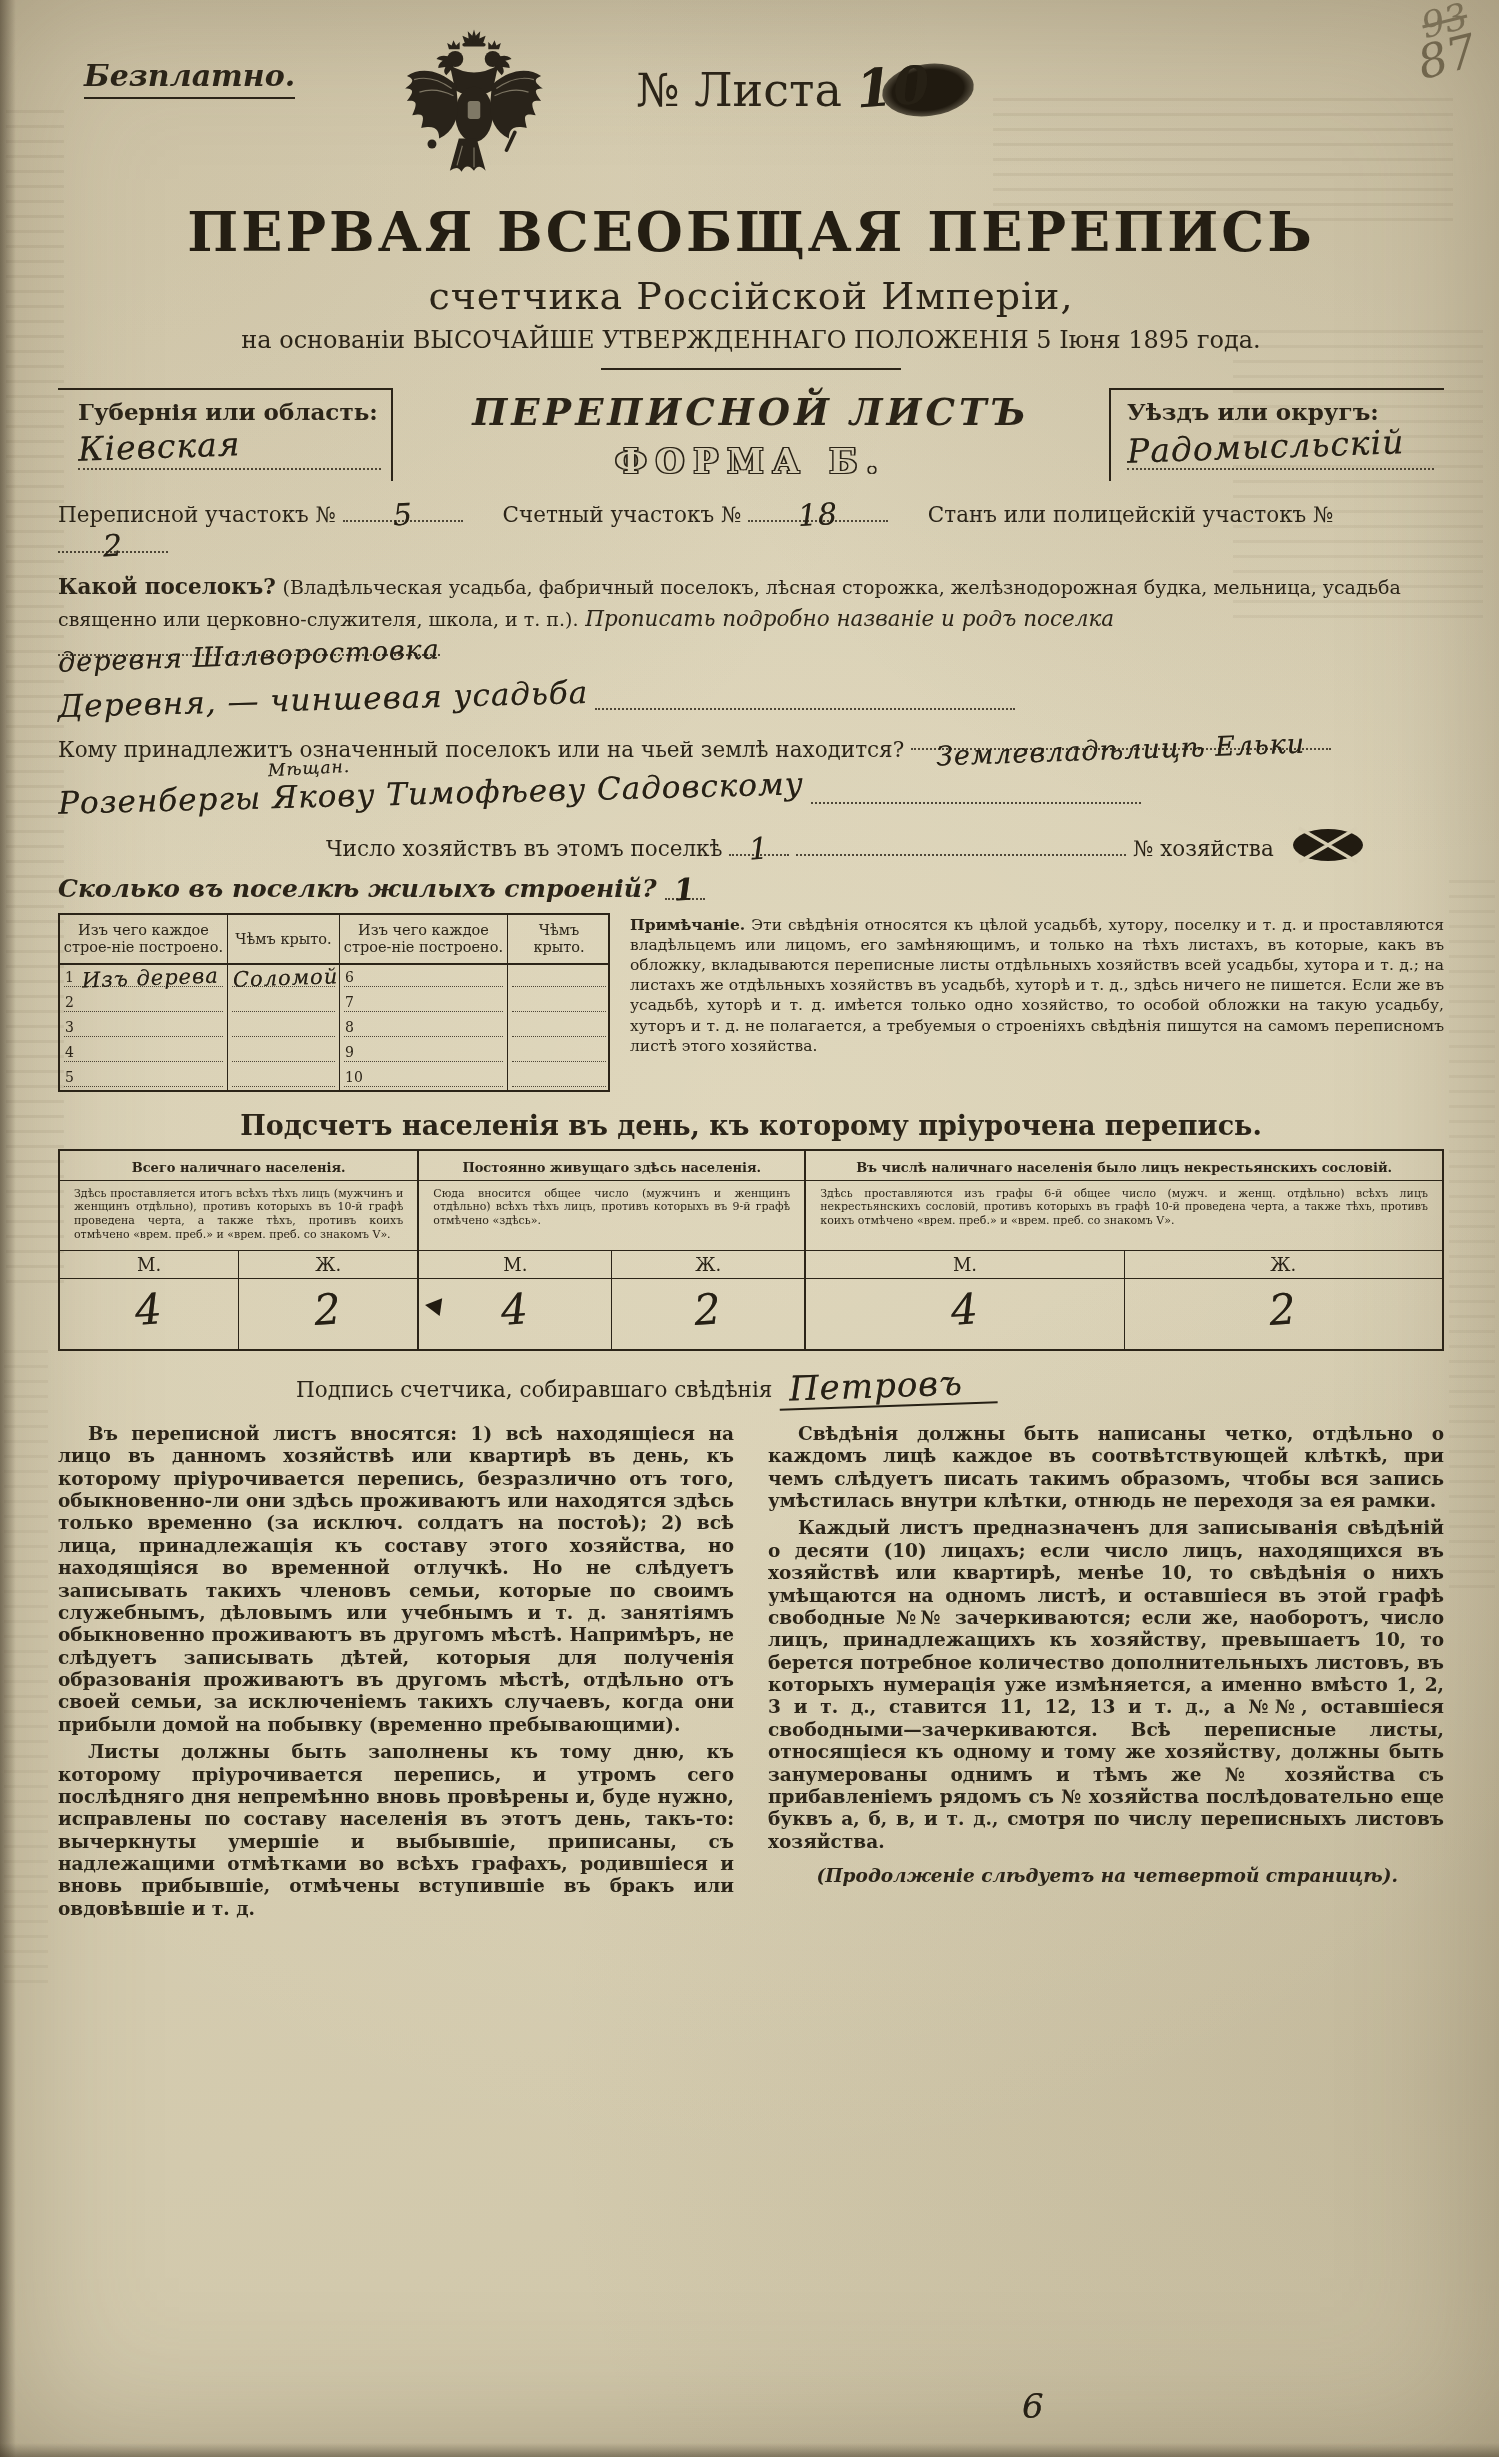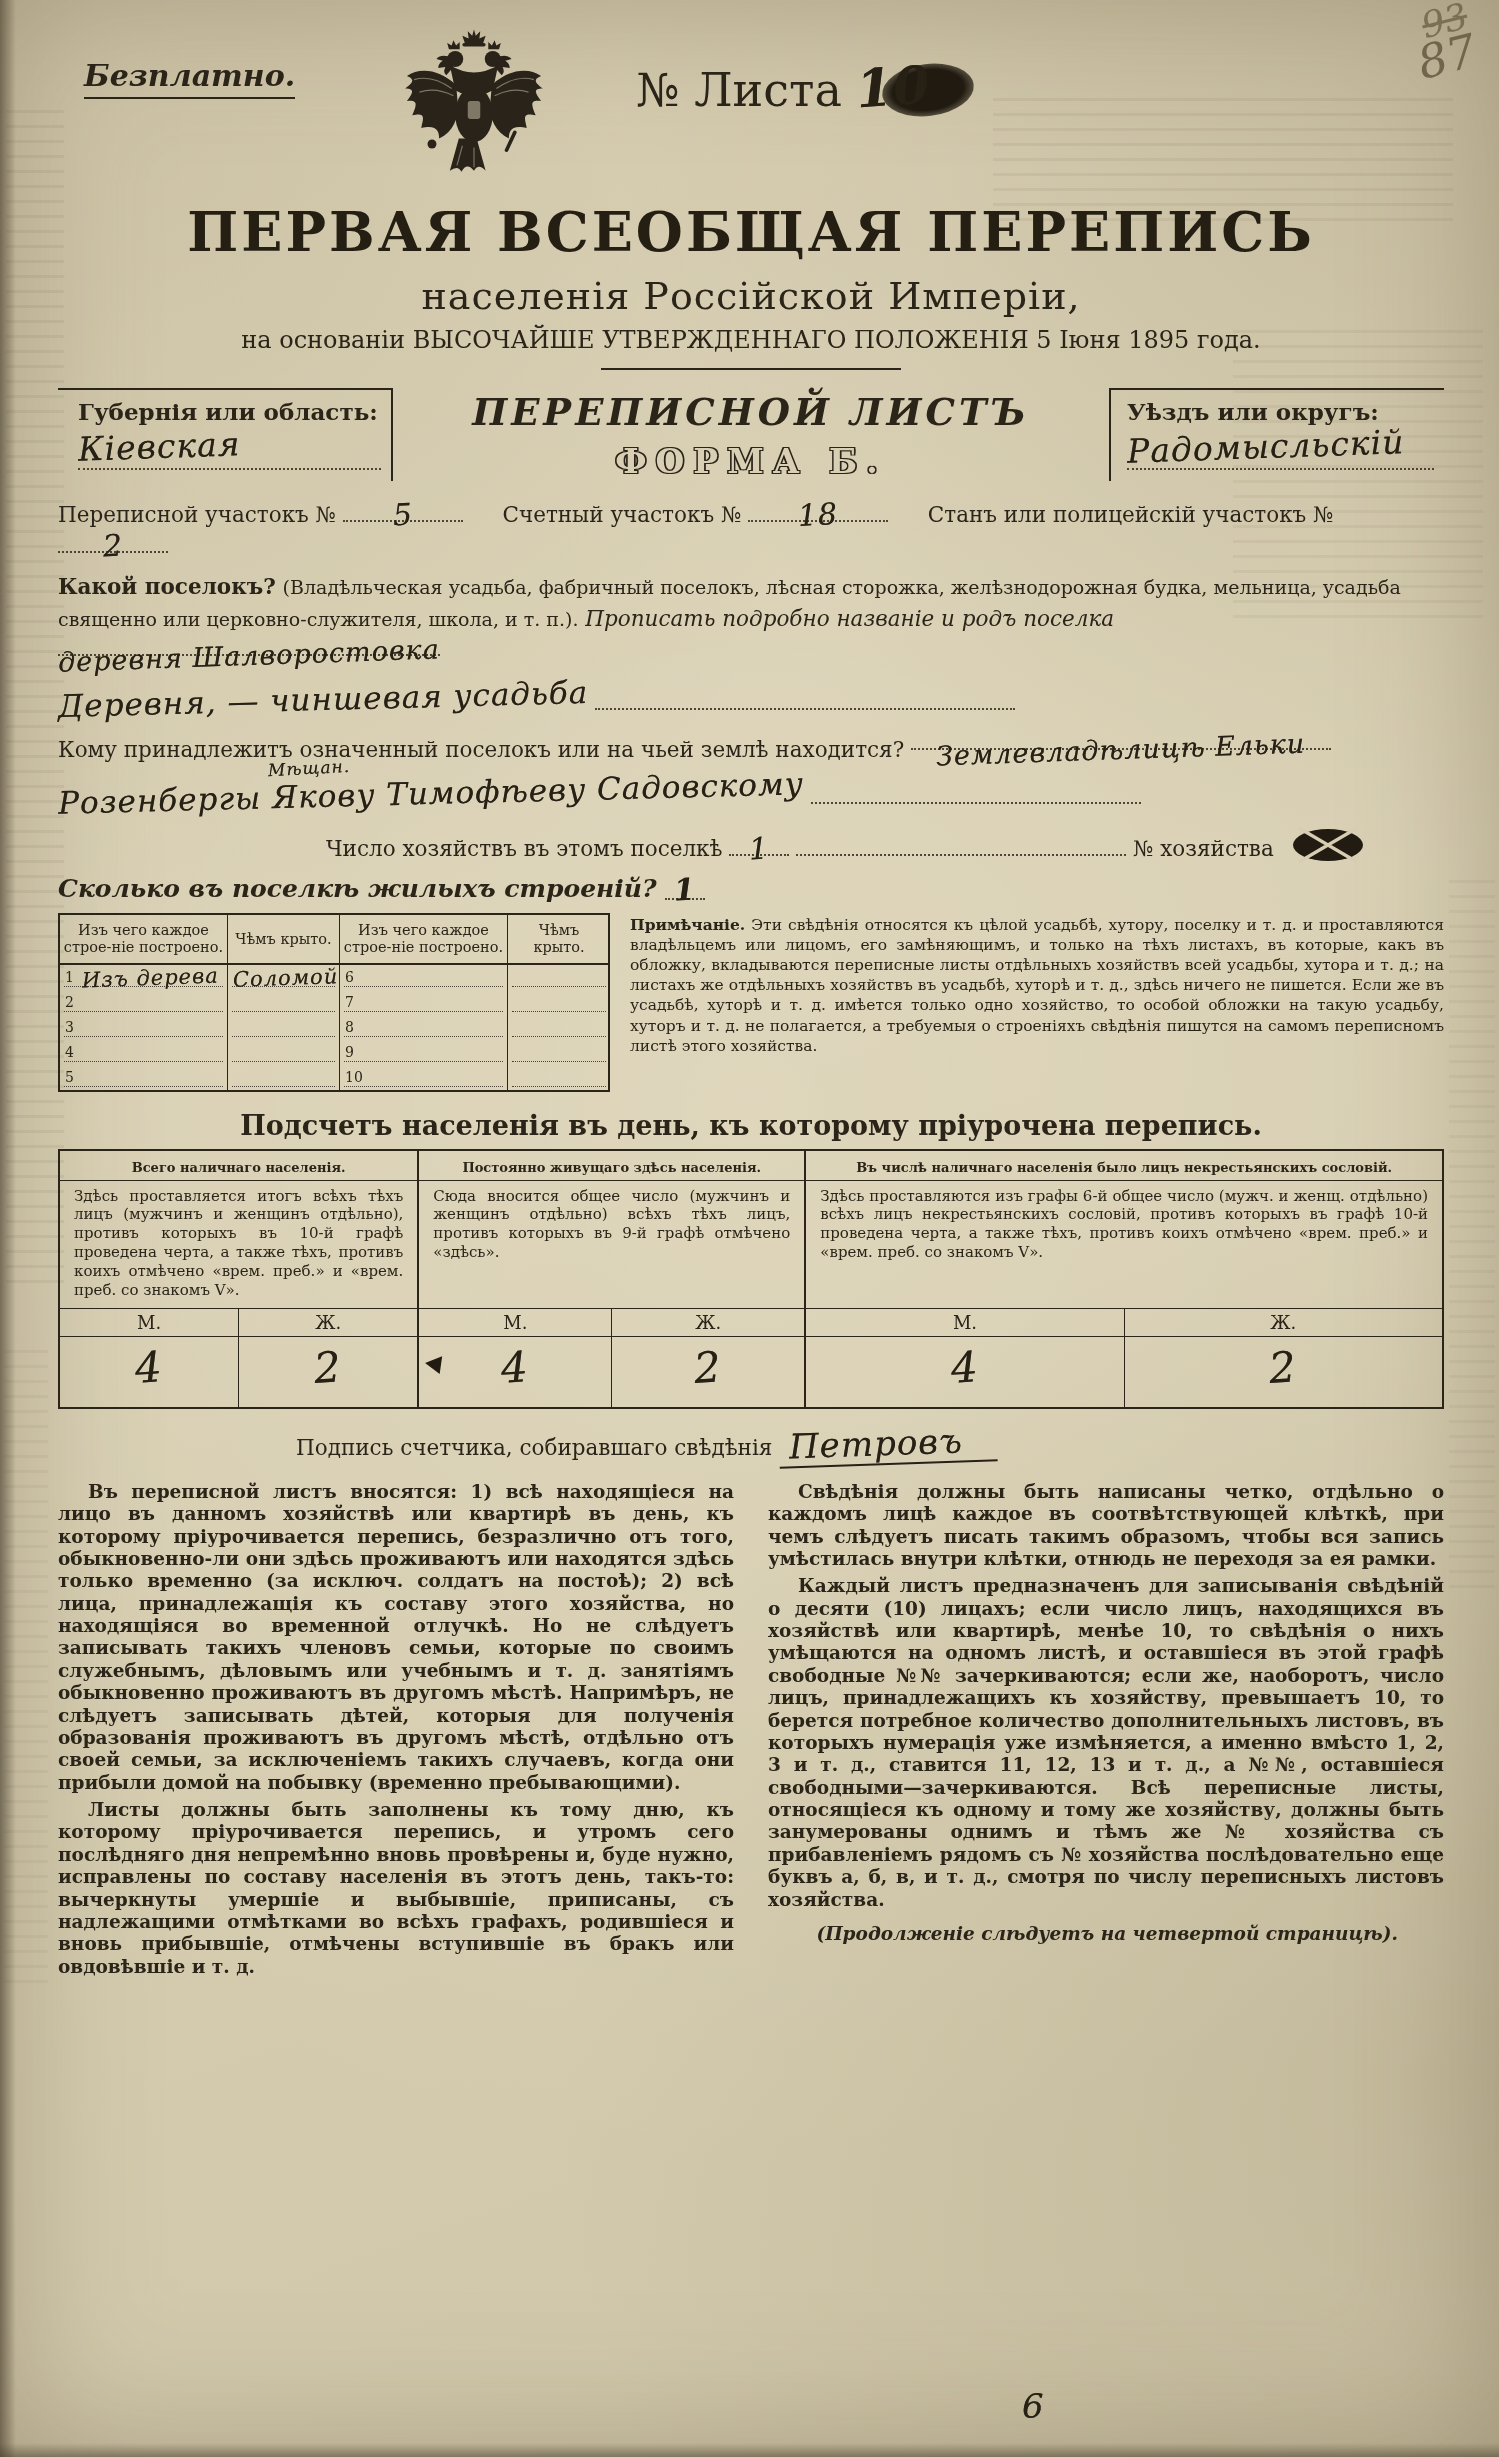"населенія Россійской Имперіи," div.subtitle { text: населенія -> счетчика }
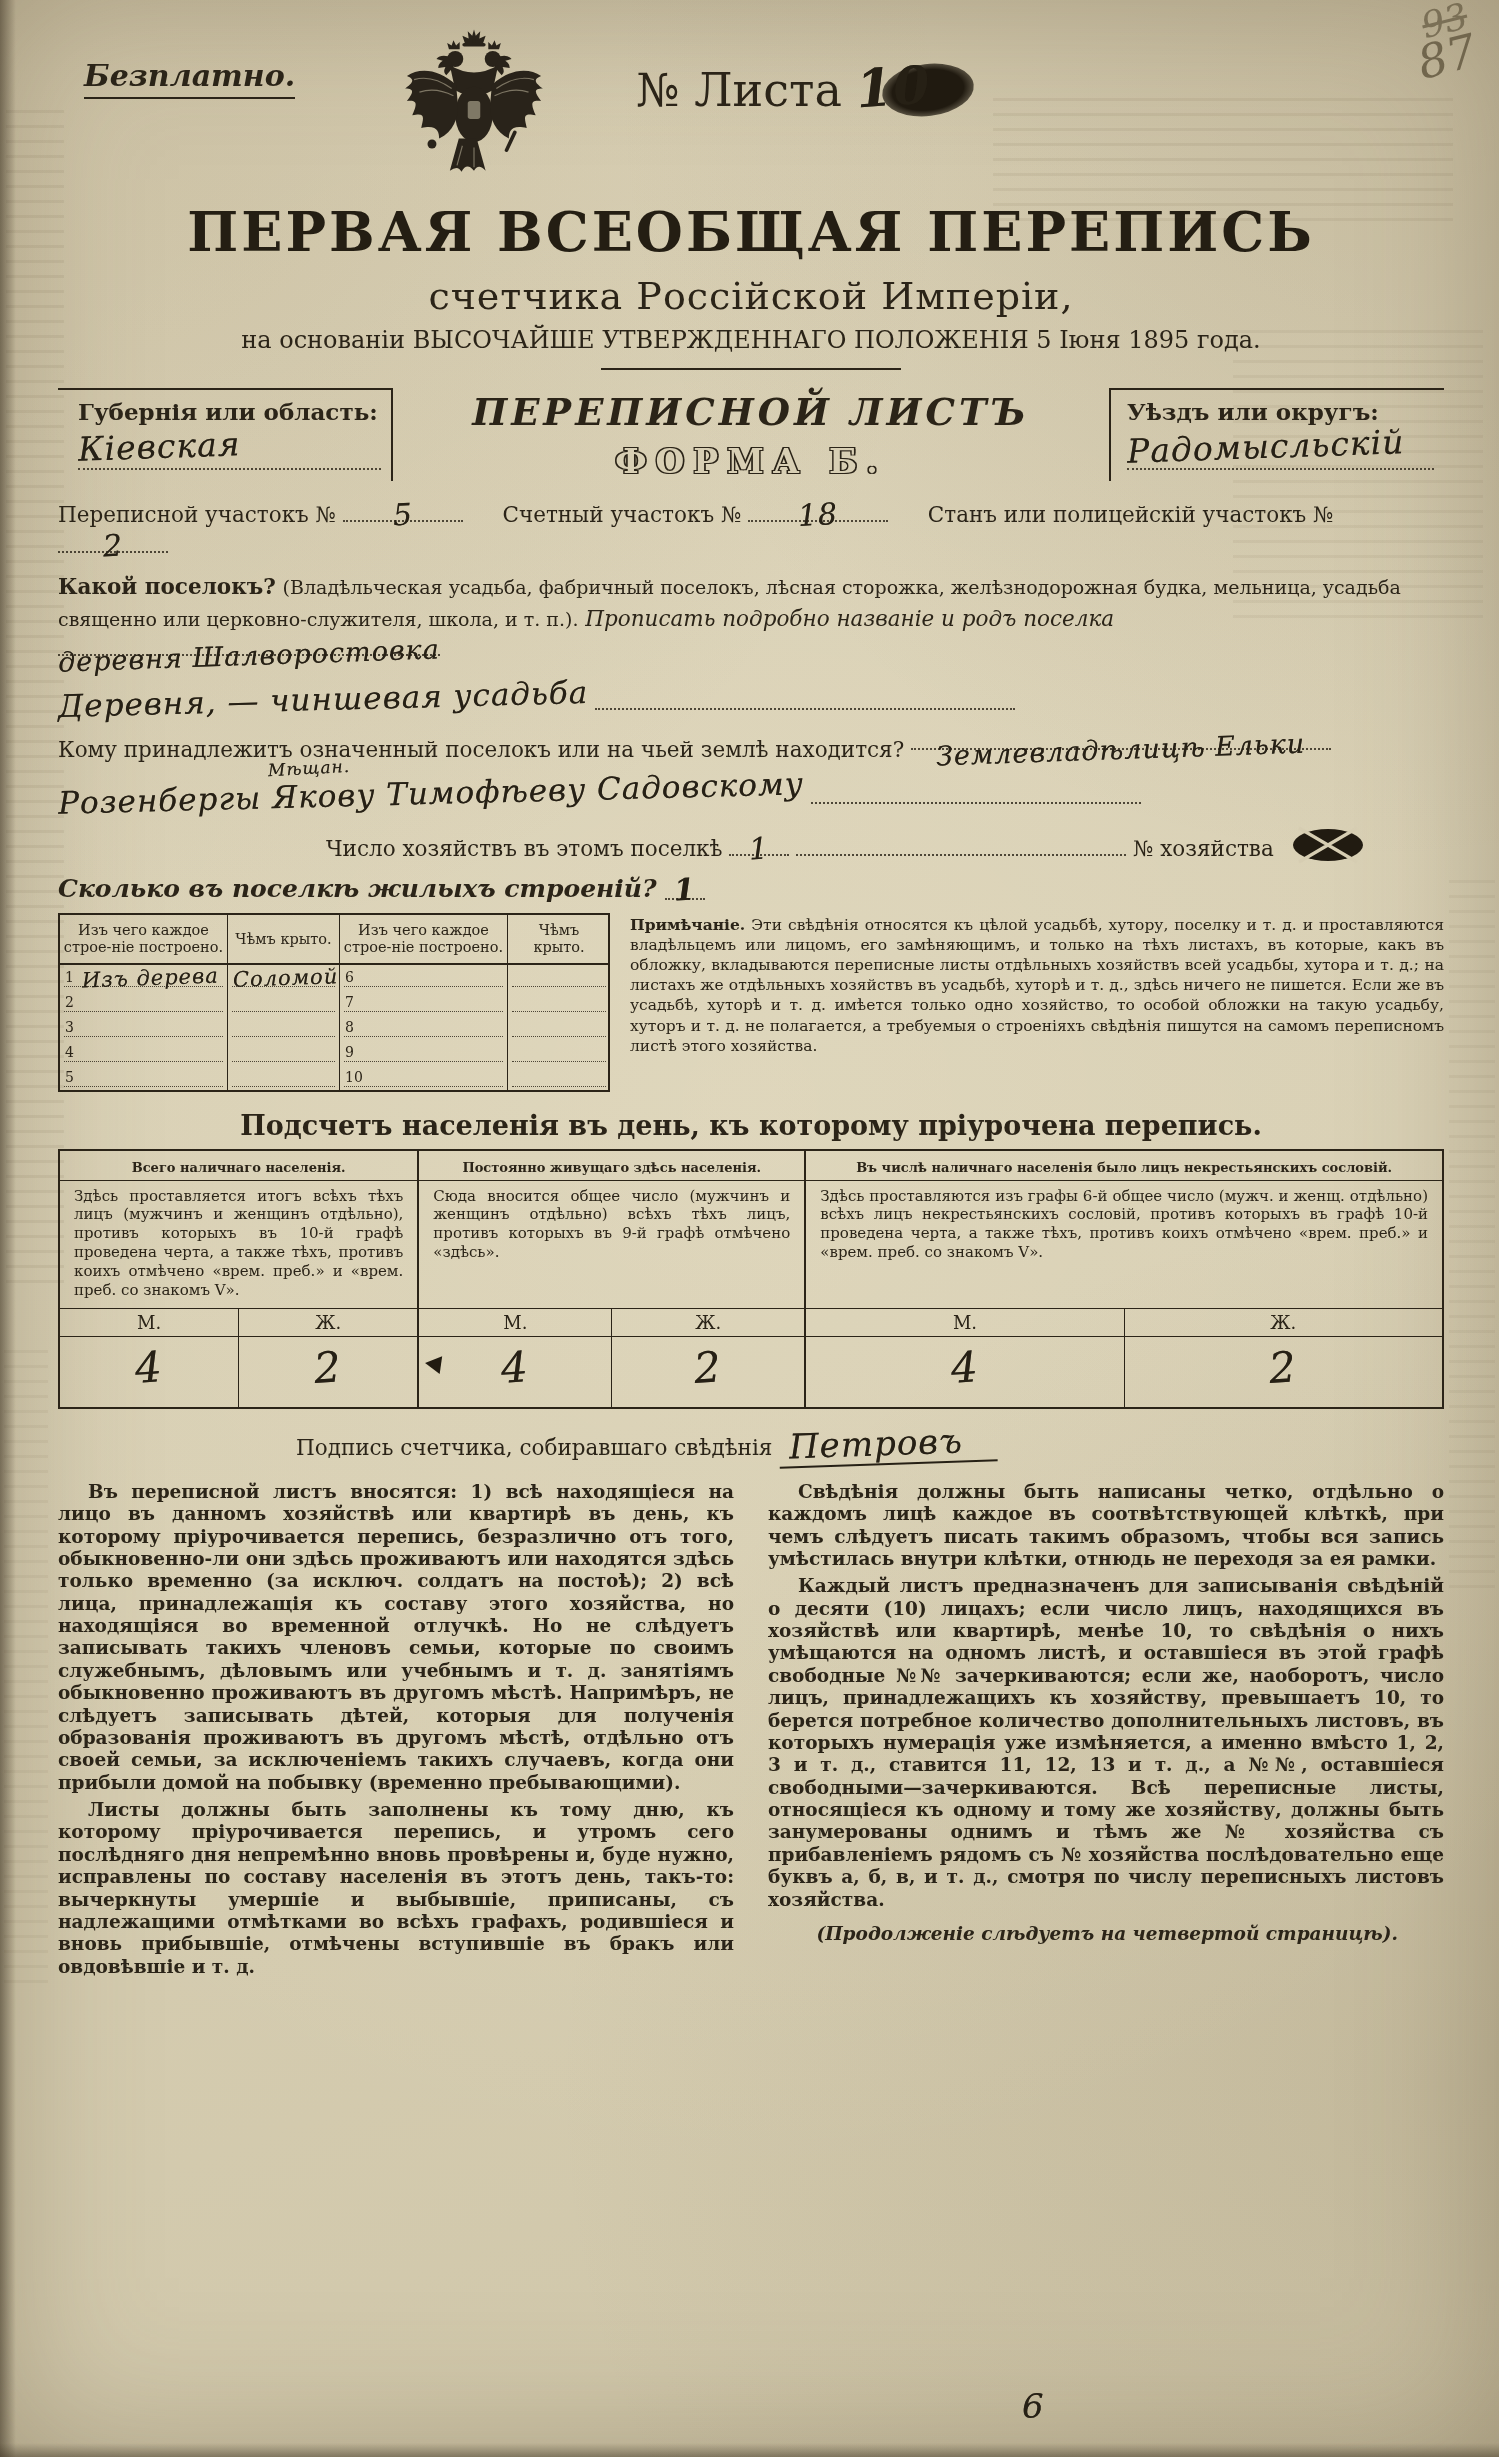"Здѣсь проставляется итогъ всѣхъ тѣхъ" .census-desc { font-size: 15px -> 11px }
